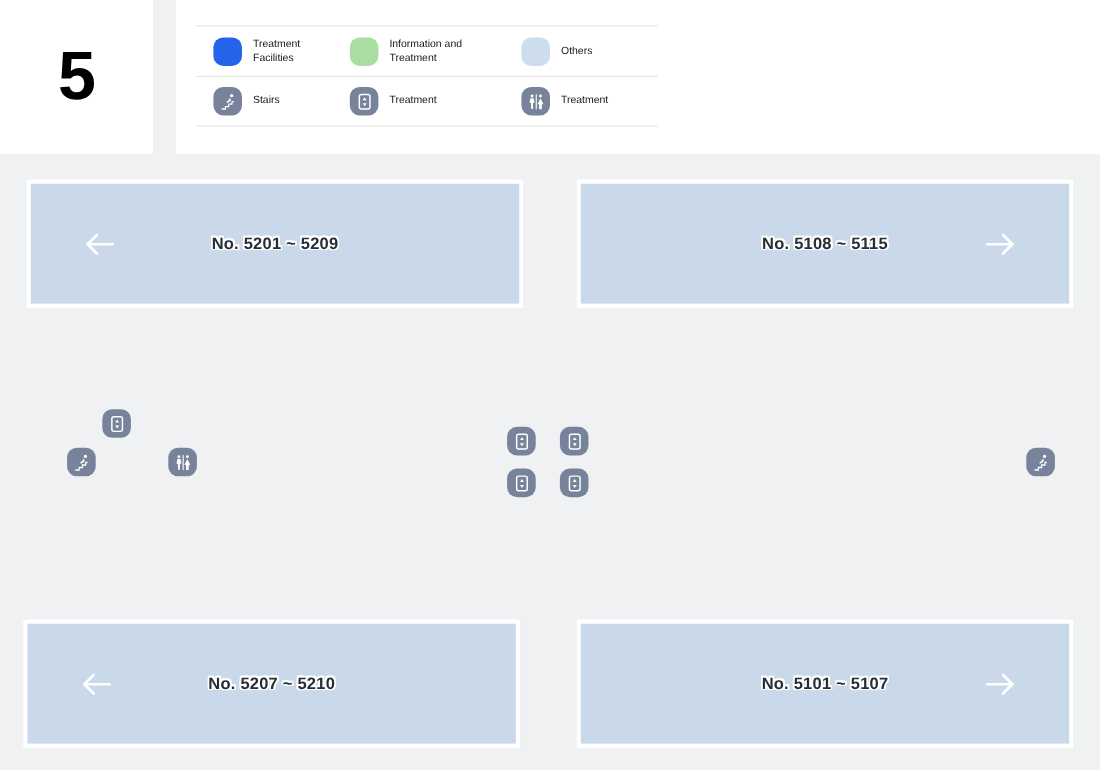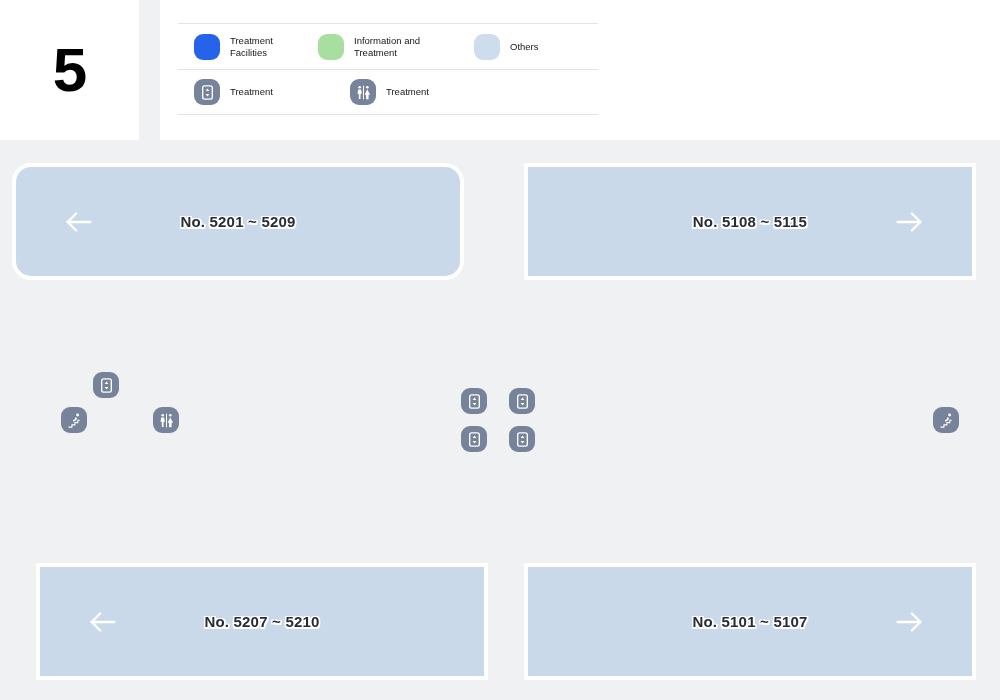"Stairs" div.legend-cell { html: none -> <div> <span> <svg> <circle></circle> <path></path> <path></path> </svg> </span> <span>Stairs</span> </div> }
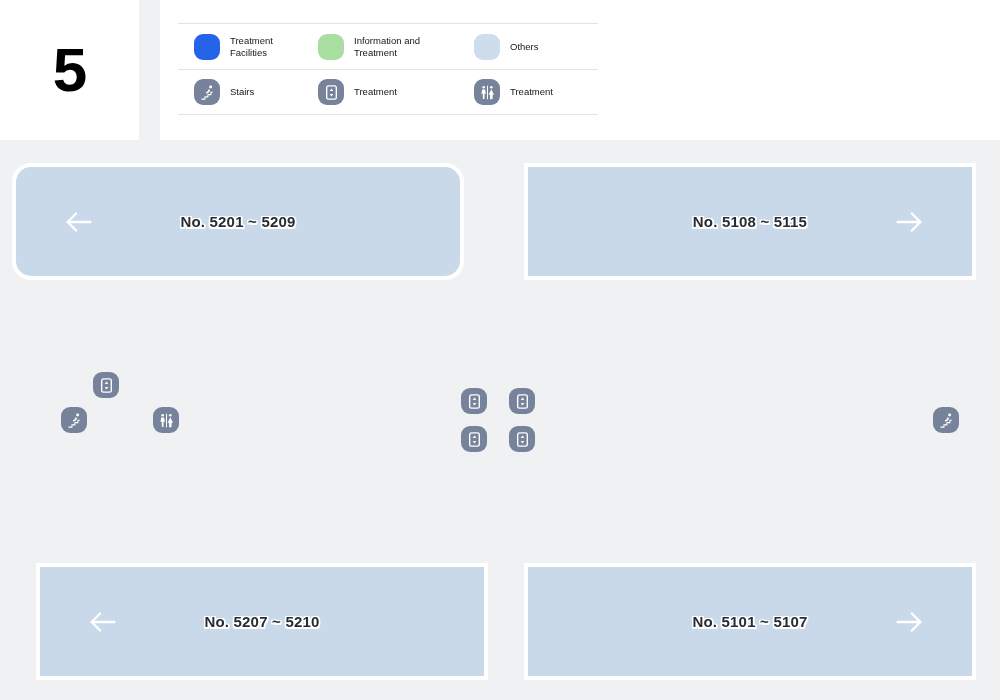"No. 5201 ~ 5209" div.room { border-radius: 19px -> none; left: 12px -> 24px }
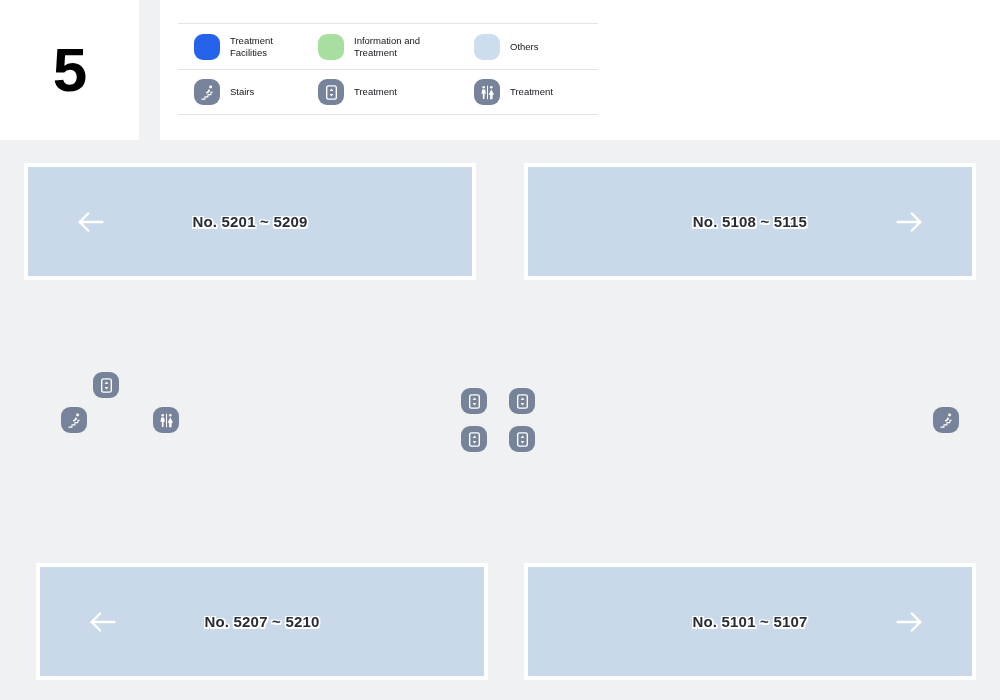"No. 5207 ~ 5210" div.room { left: 36px -> 21px }
